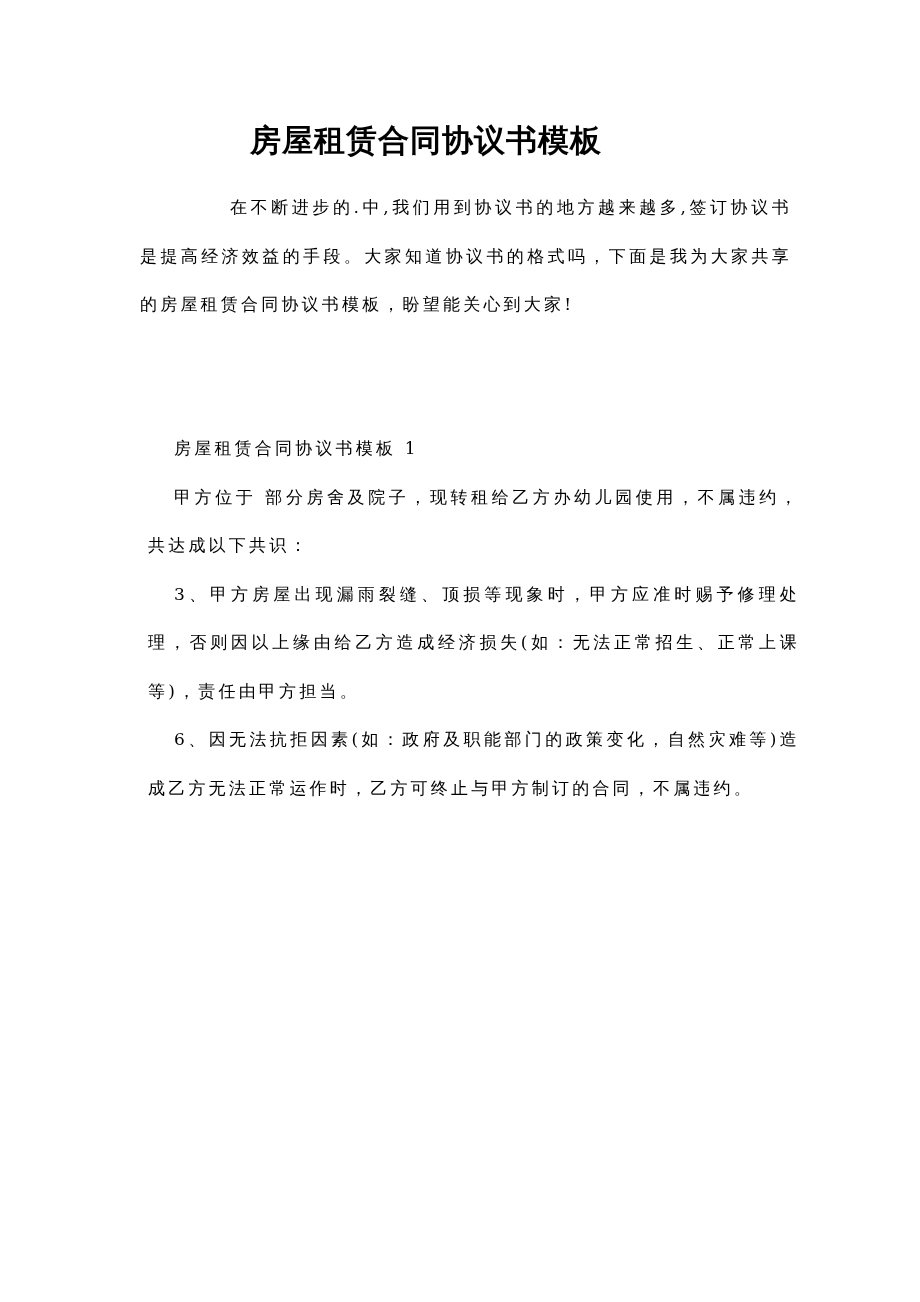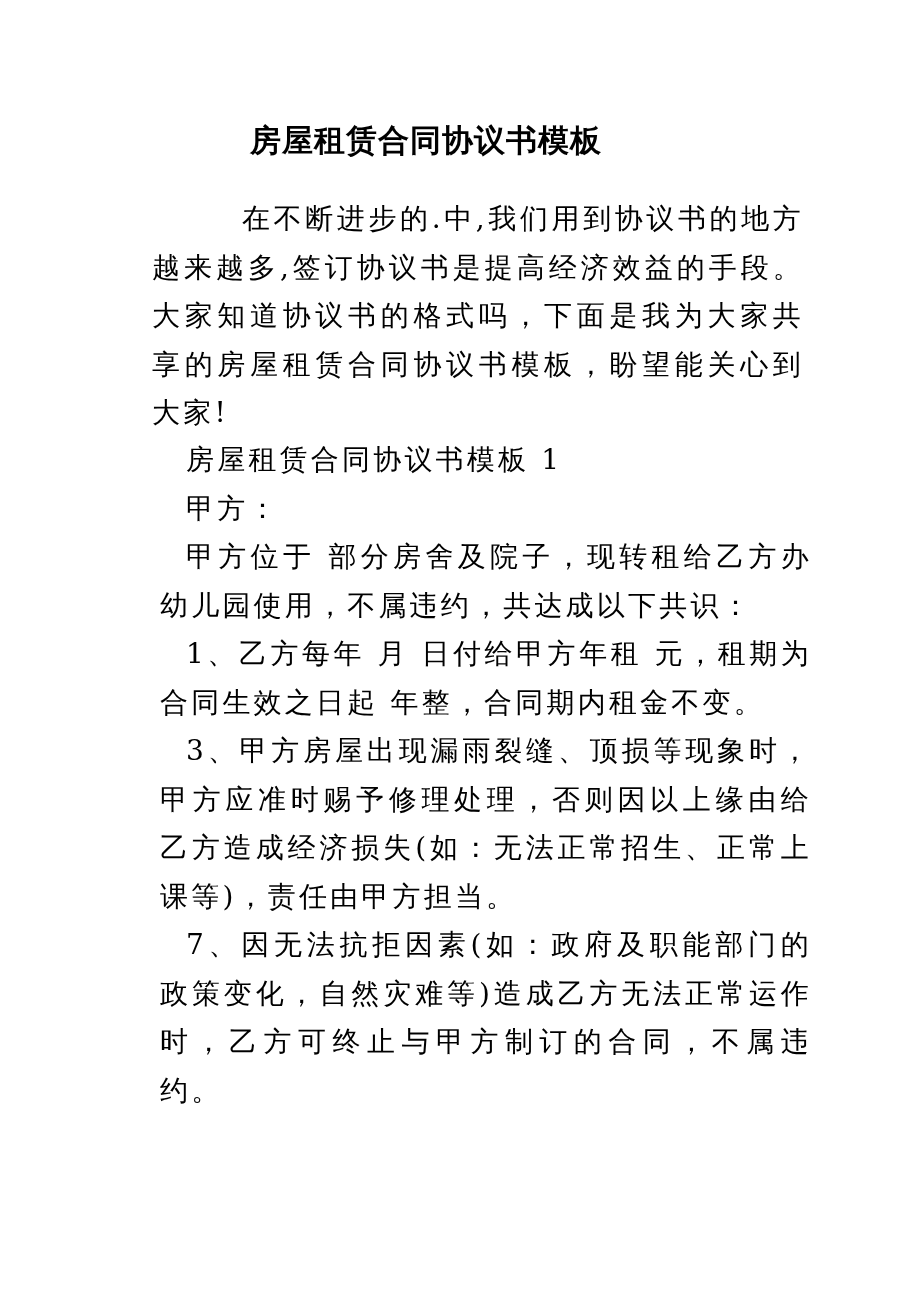"在不断进步的.中,我们用到协议书的地方越来越多,签订协议书是提高经济效益的手段。" .body-text { font-size: 28px -> 17px; margin: 12px -> 0 }
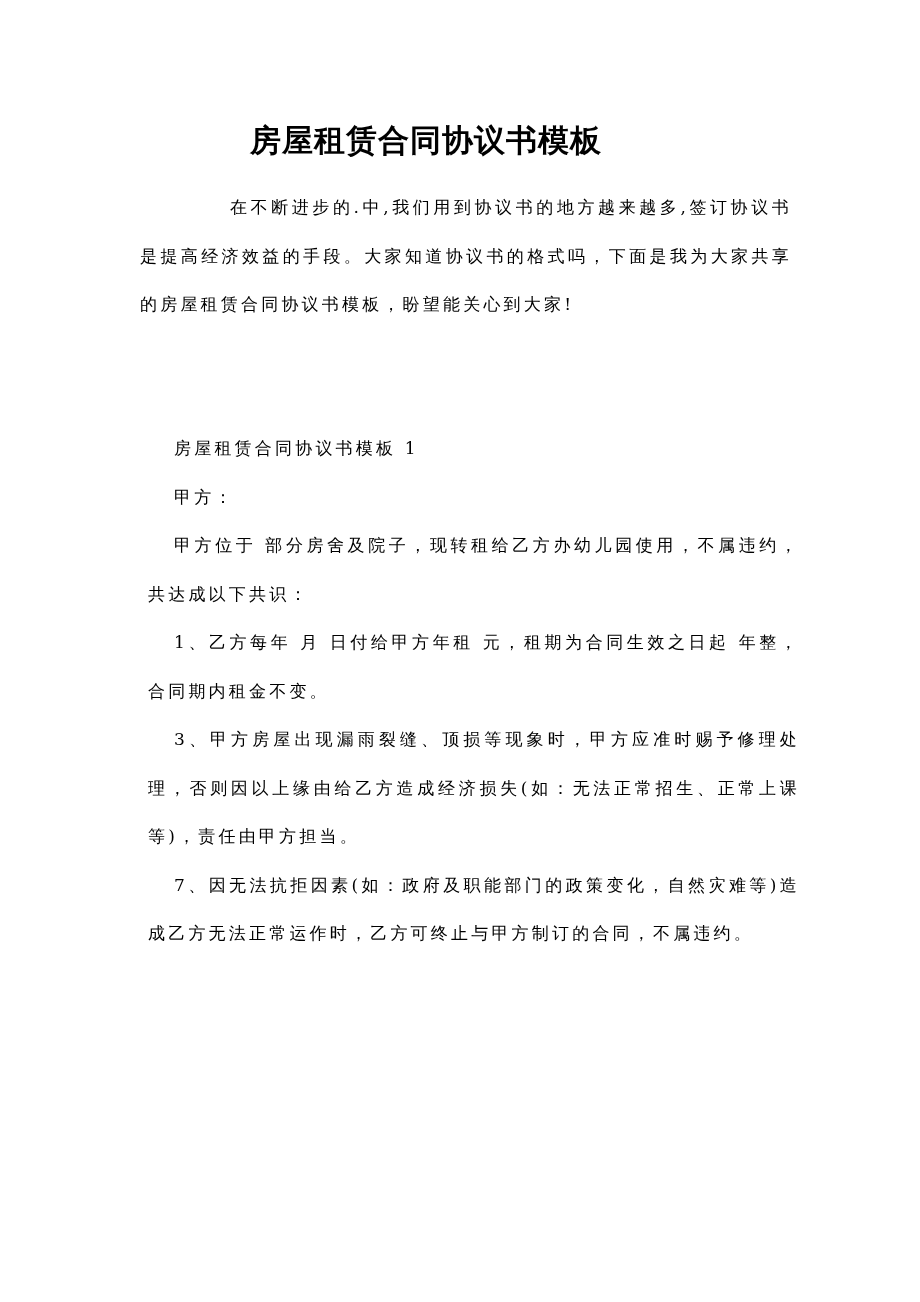"甲方：" p.line { html: <p>甲方：</p> -> none }
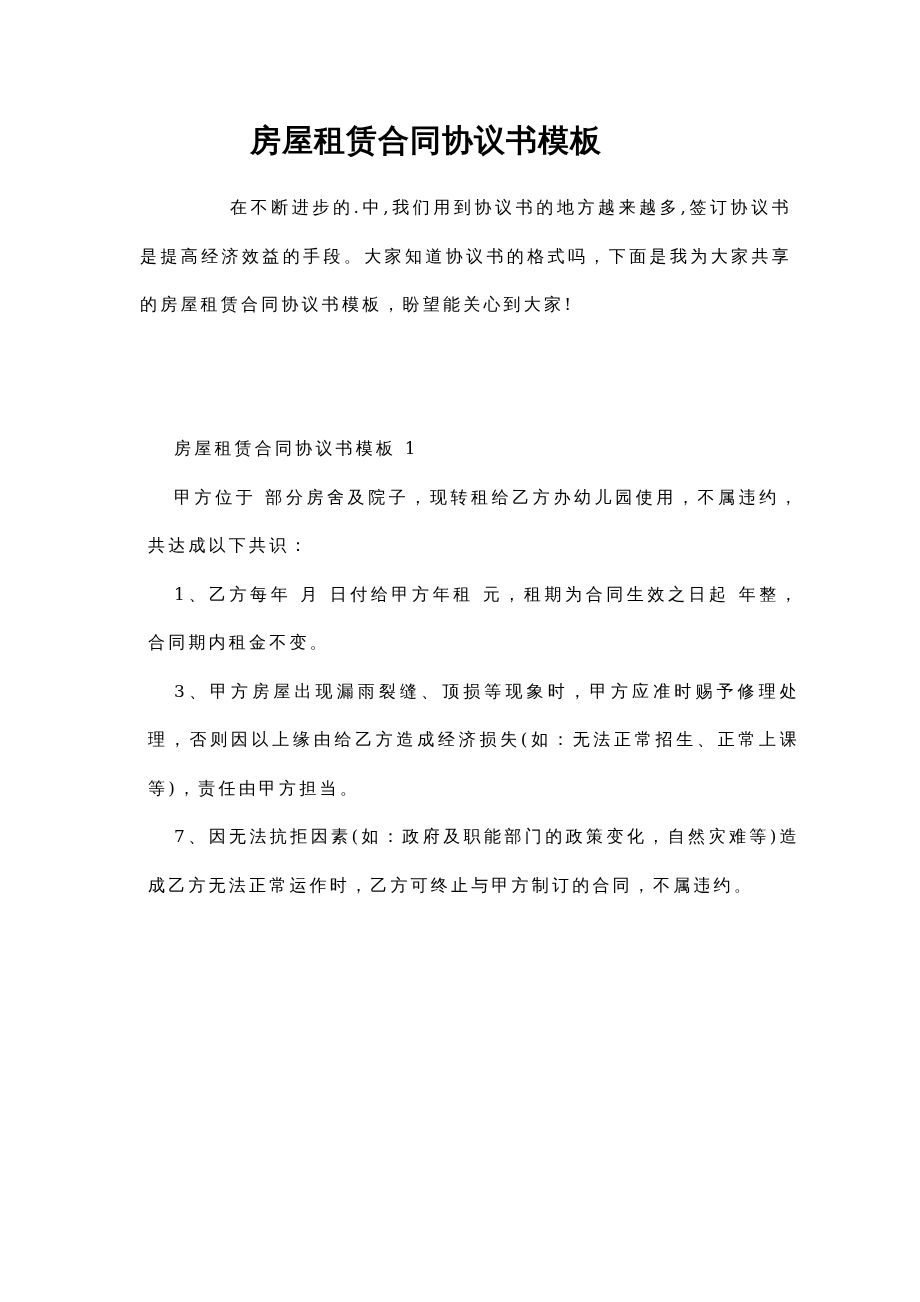"1、乙方每年 月 日付给甲方年租 元，租期为合同生效之日起" p.para { html: <p>1、乙方每年 月 日付给甲方年租 元，租期为合同生效之日起 年整，合同期内租金不变。</p> -> none }
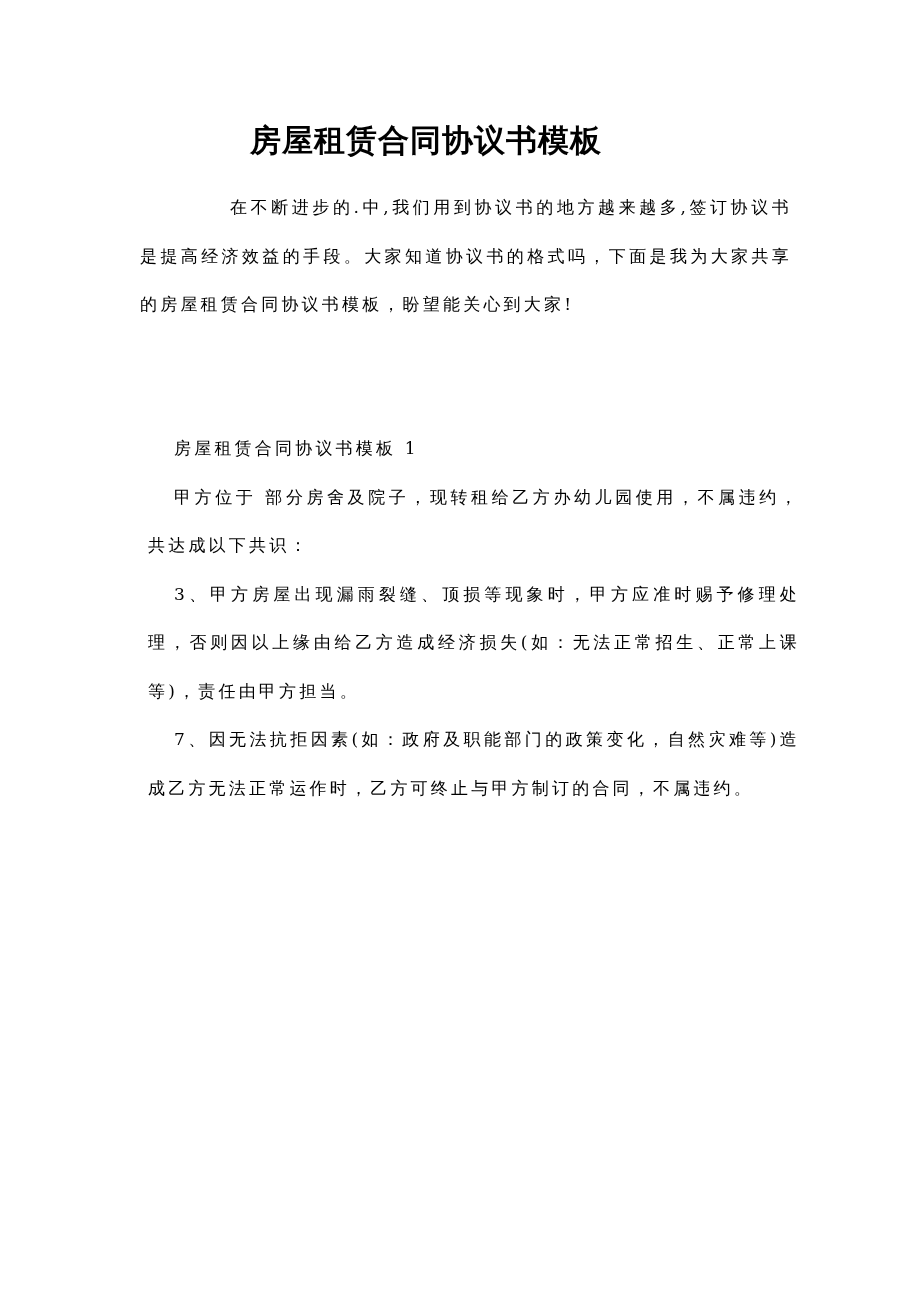"7、因无法抗拒因素(如：政府及职能部门的政策变化，自然灾难等)造成乙方无法正常运" p.para { text: 7 -> 6 }
